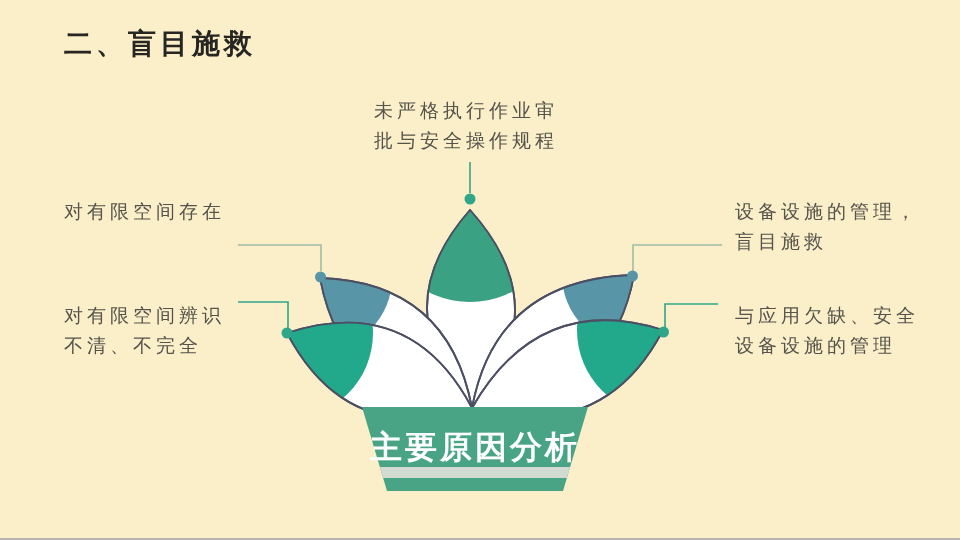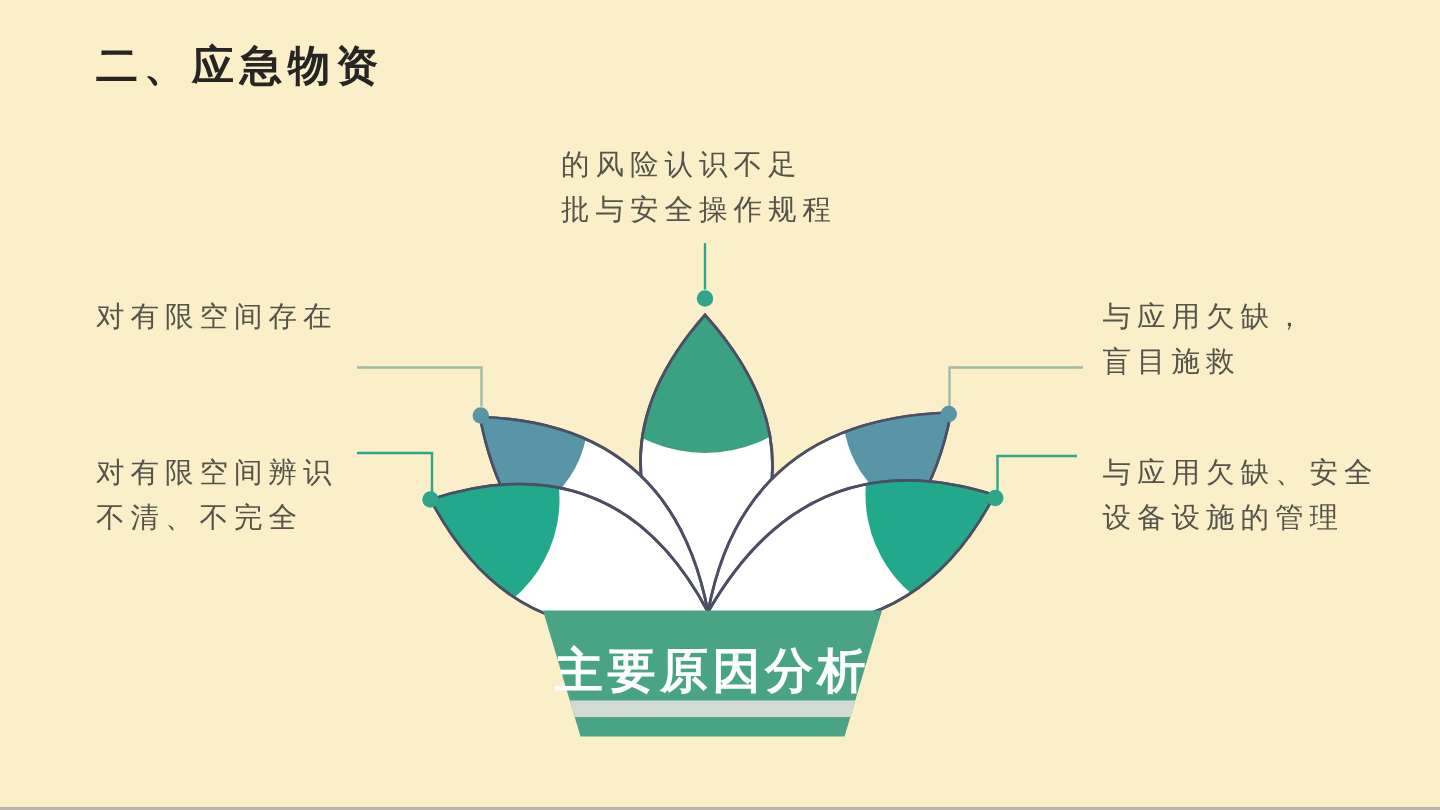"二、应急物资" div.slide-title { text: 应急物资 -> 盲目施救 }
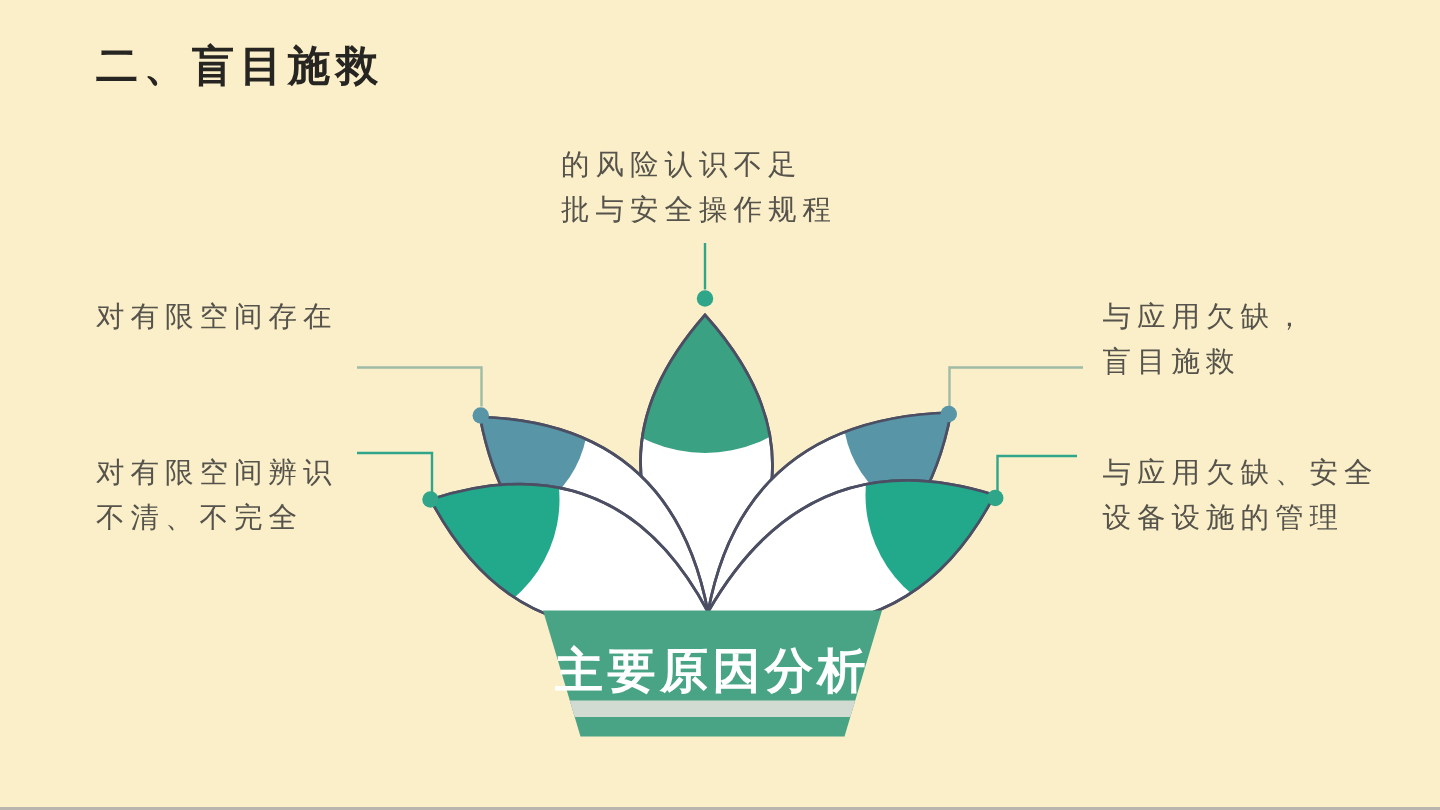"的风险认识不足" div { text: 的风险认识不足 -> 未严格执行作业审 }
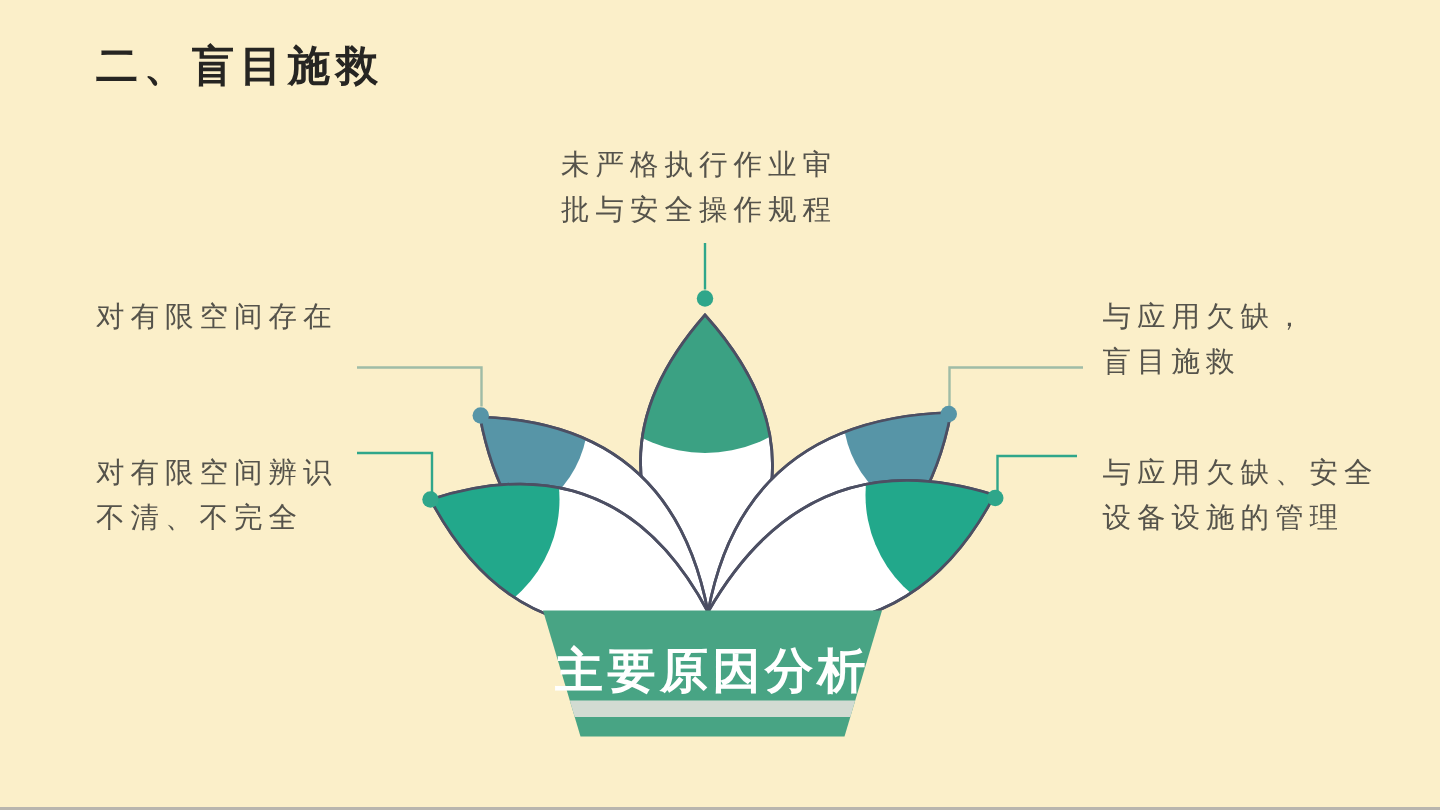"与应用欠缺，" div { text: 与应用欠缺 -> 设备设施的管理 }
